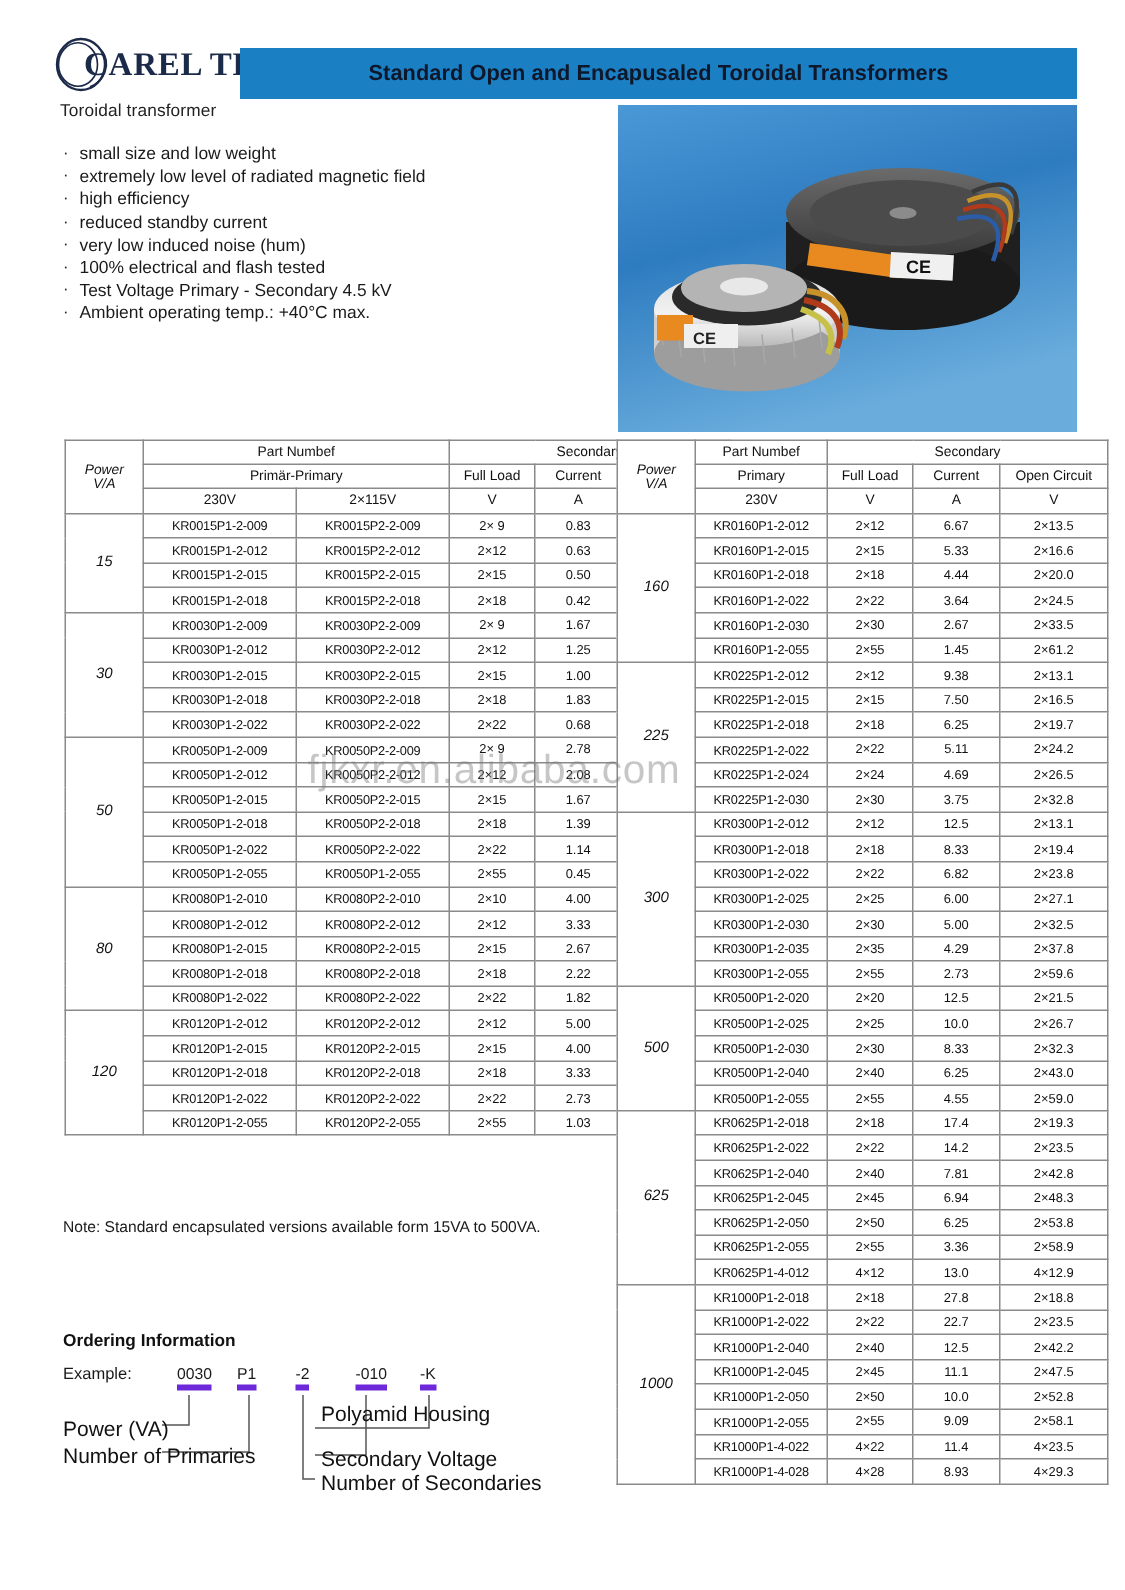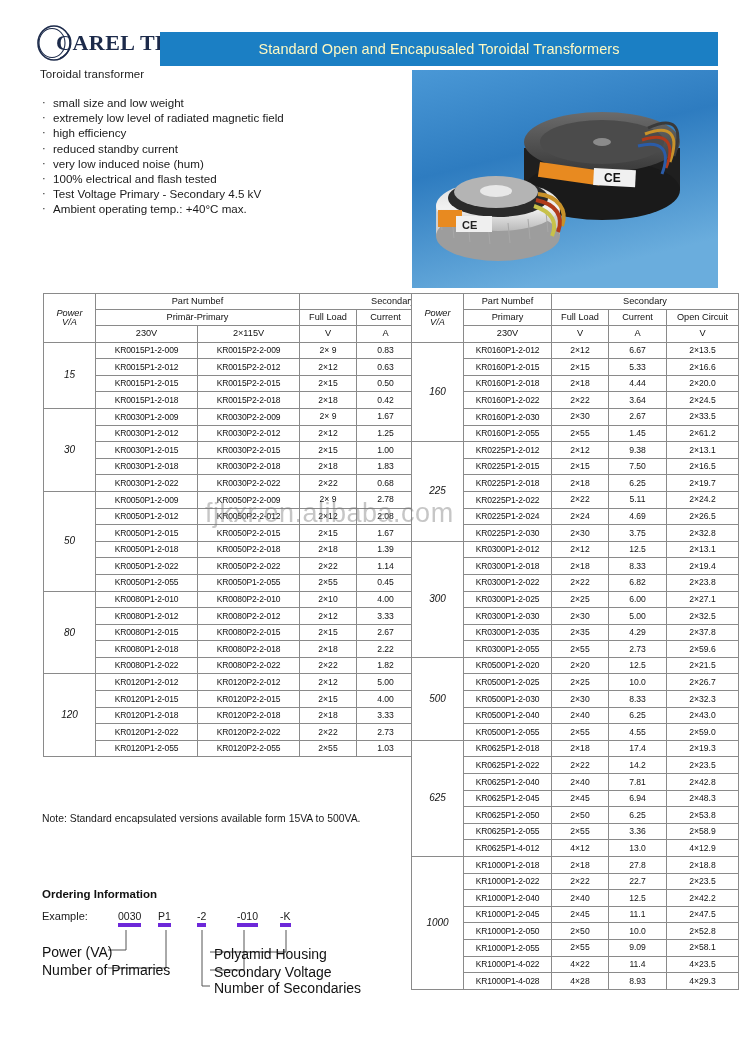"Standard Open and Encapusaled Toroidal" .banner-text { color: #fef9c3 -> #0f172a; font-weight: normal -> bold }
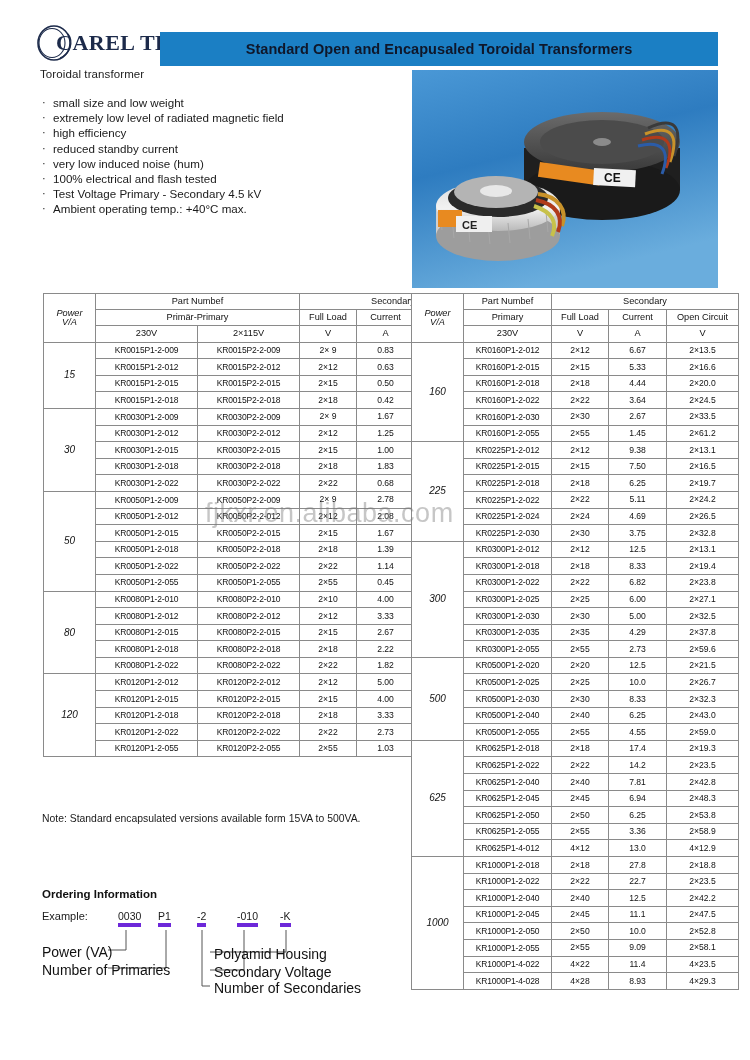"Polyamid Housing" div.ord-label { top: 58px -> 46px }
